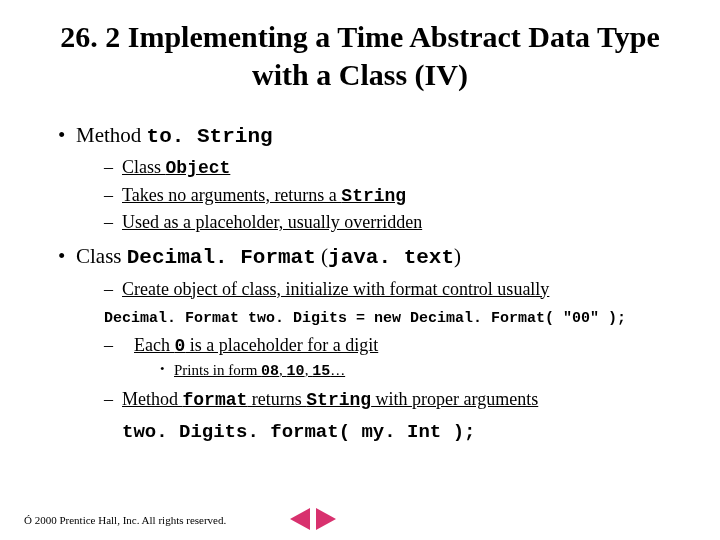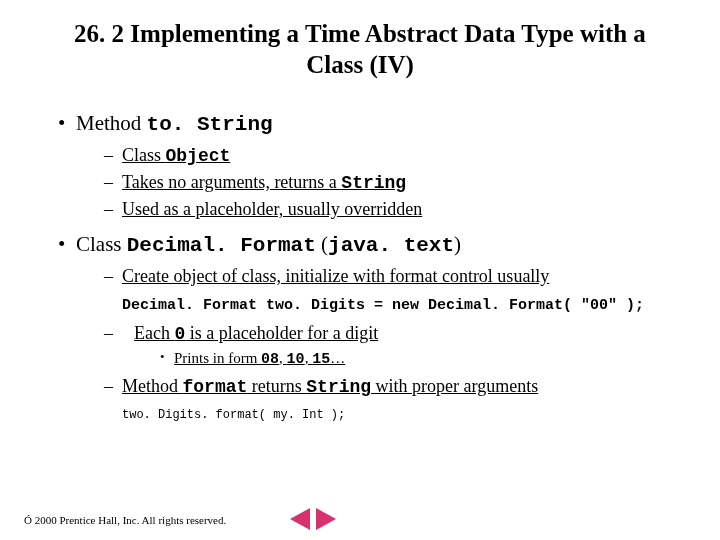"26. 2 Implementing a Time" .title { font-size: 25px -> 30px }
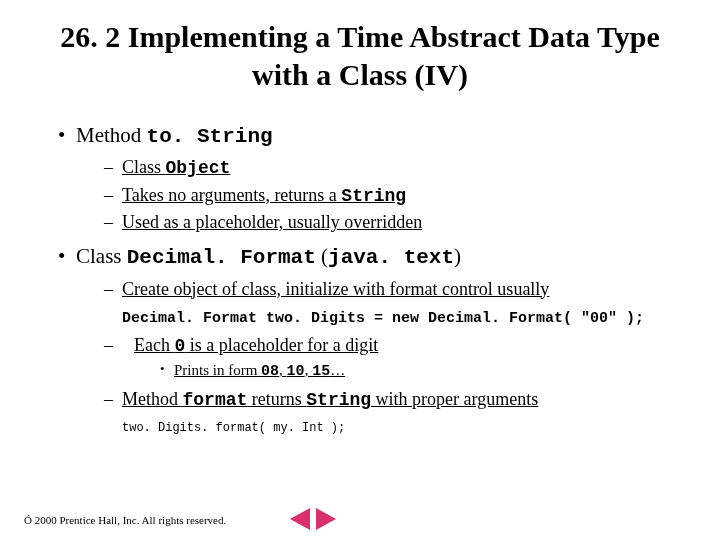"Decimal. Format two. Digits =" .codeblock { text-align: center -> none }
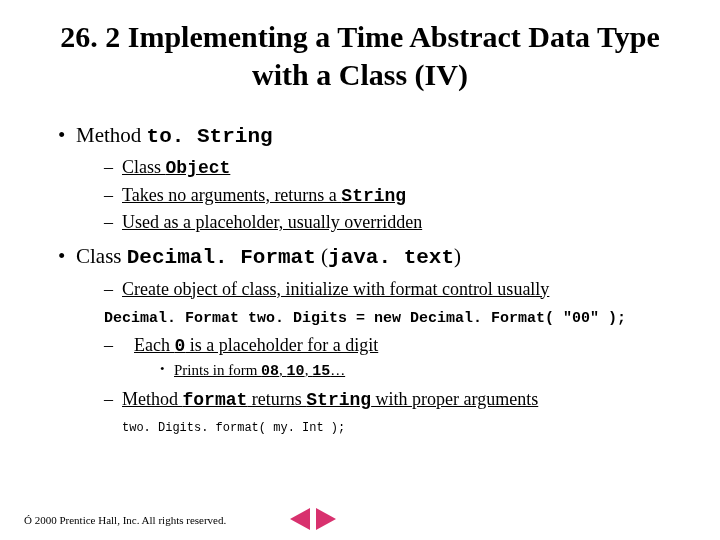"two. Digits. format( my. Int" .indent-code { font-size: 12px -> 19px; font-weight: normal -> bold }
